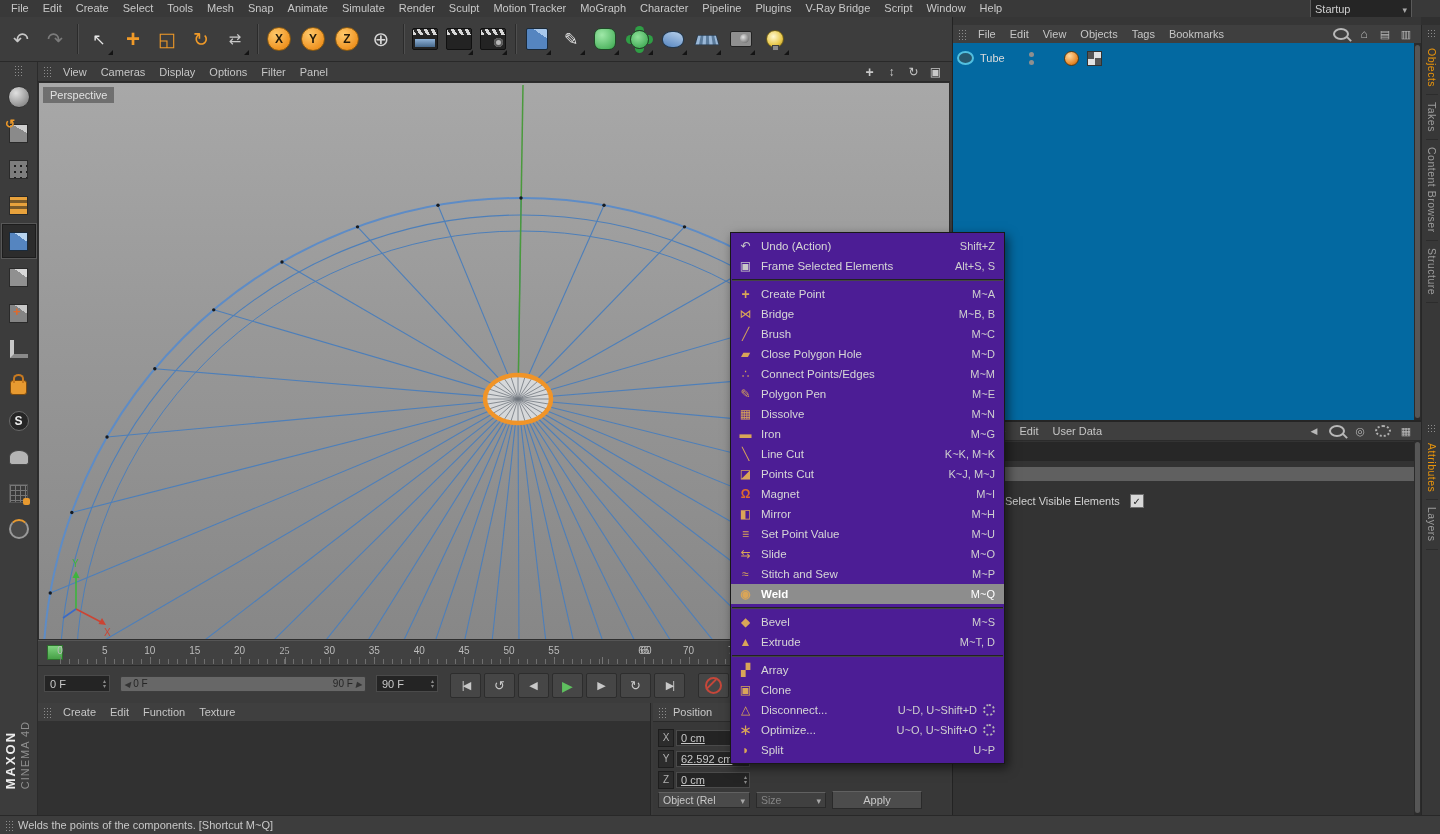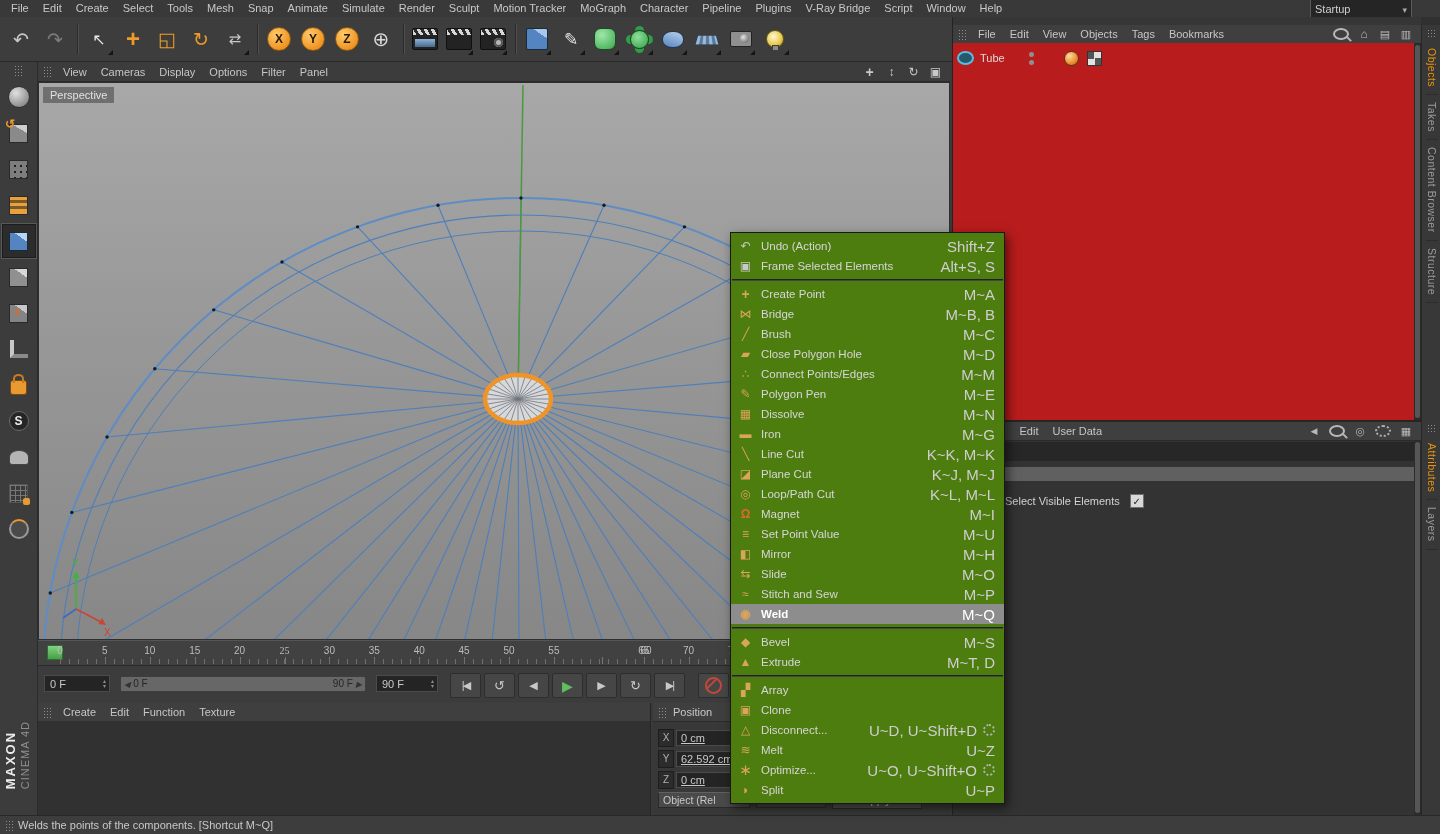"Tube" .om-body { background: #b91c1c -> #0369a1 }
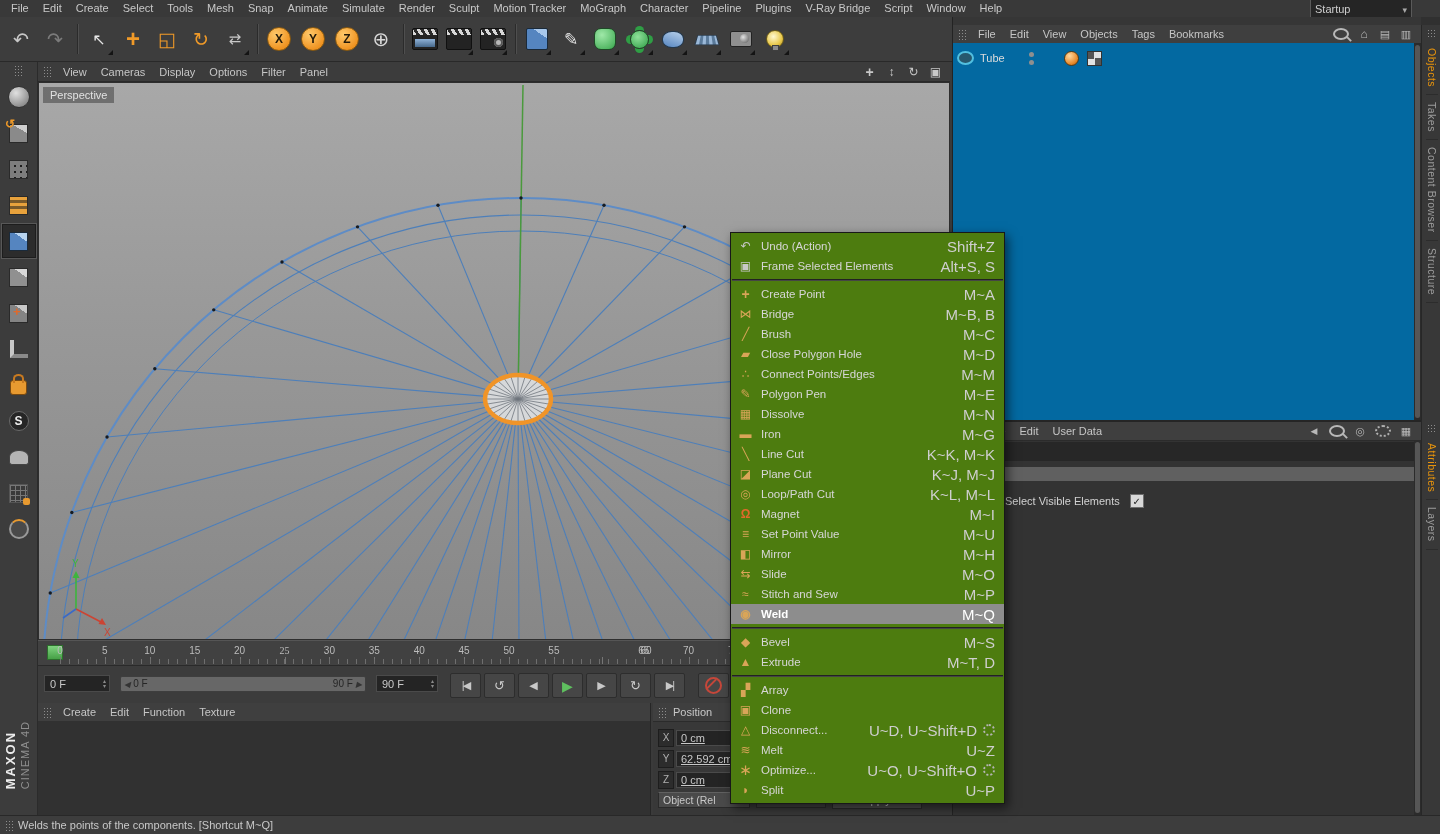"Undo (Action)" #context-menu { background: #4d7c0f -> #4c1d95 }
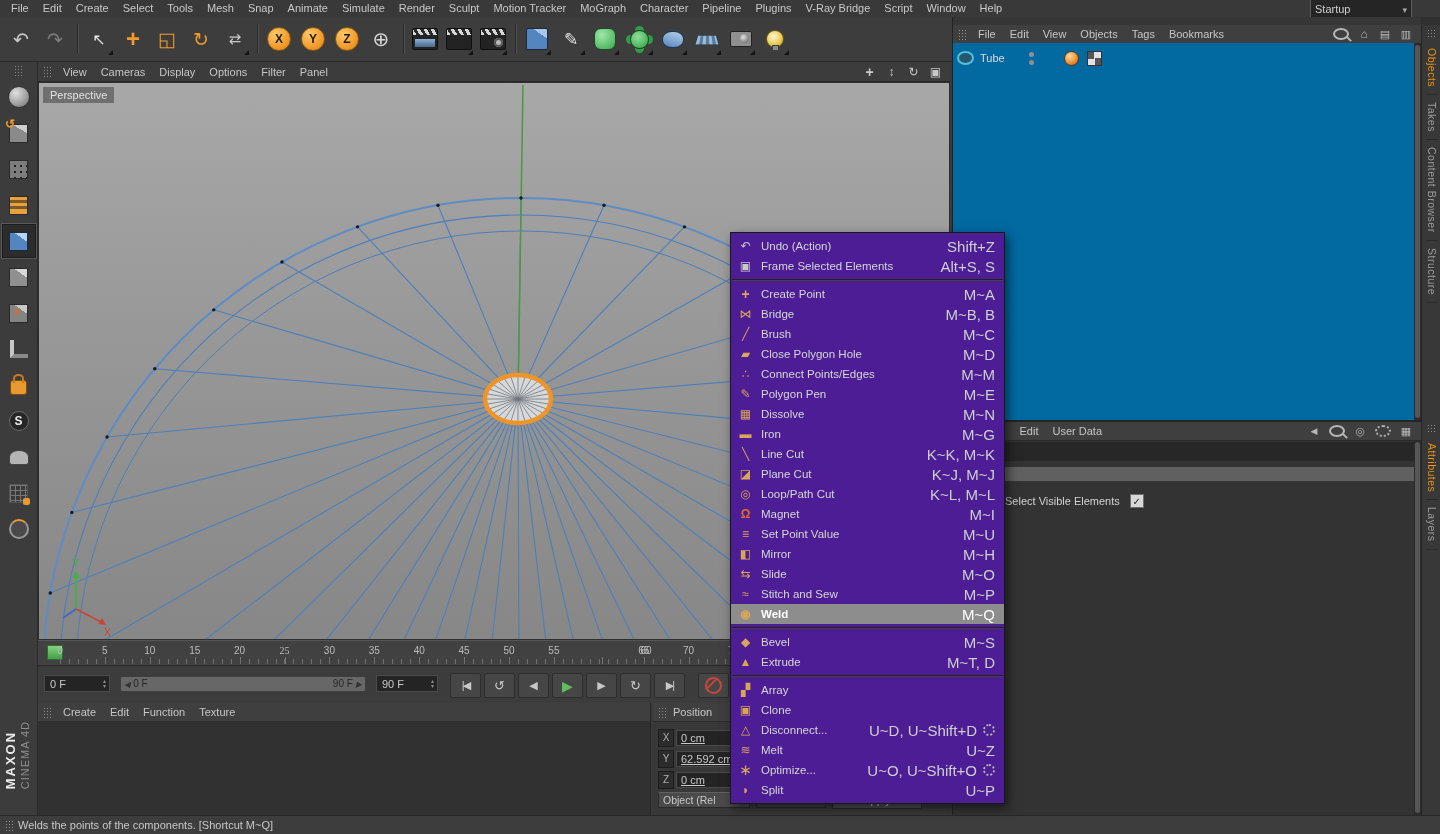"Shift+Z" .cm-shortcut { font-size: 15px -> 11px }
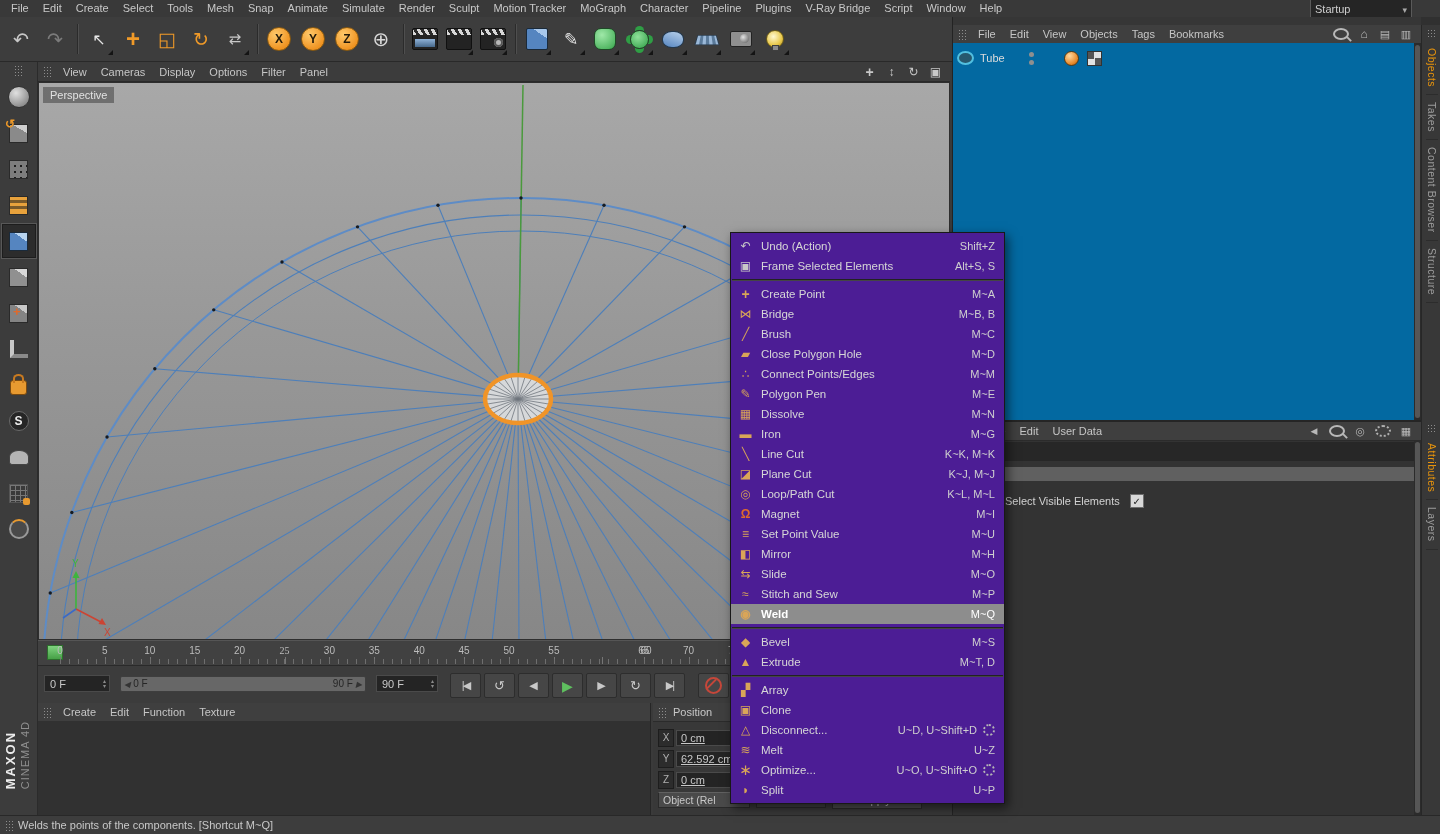"Plane Cut" span.cm-label { text: Plane -> Points }
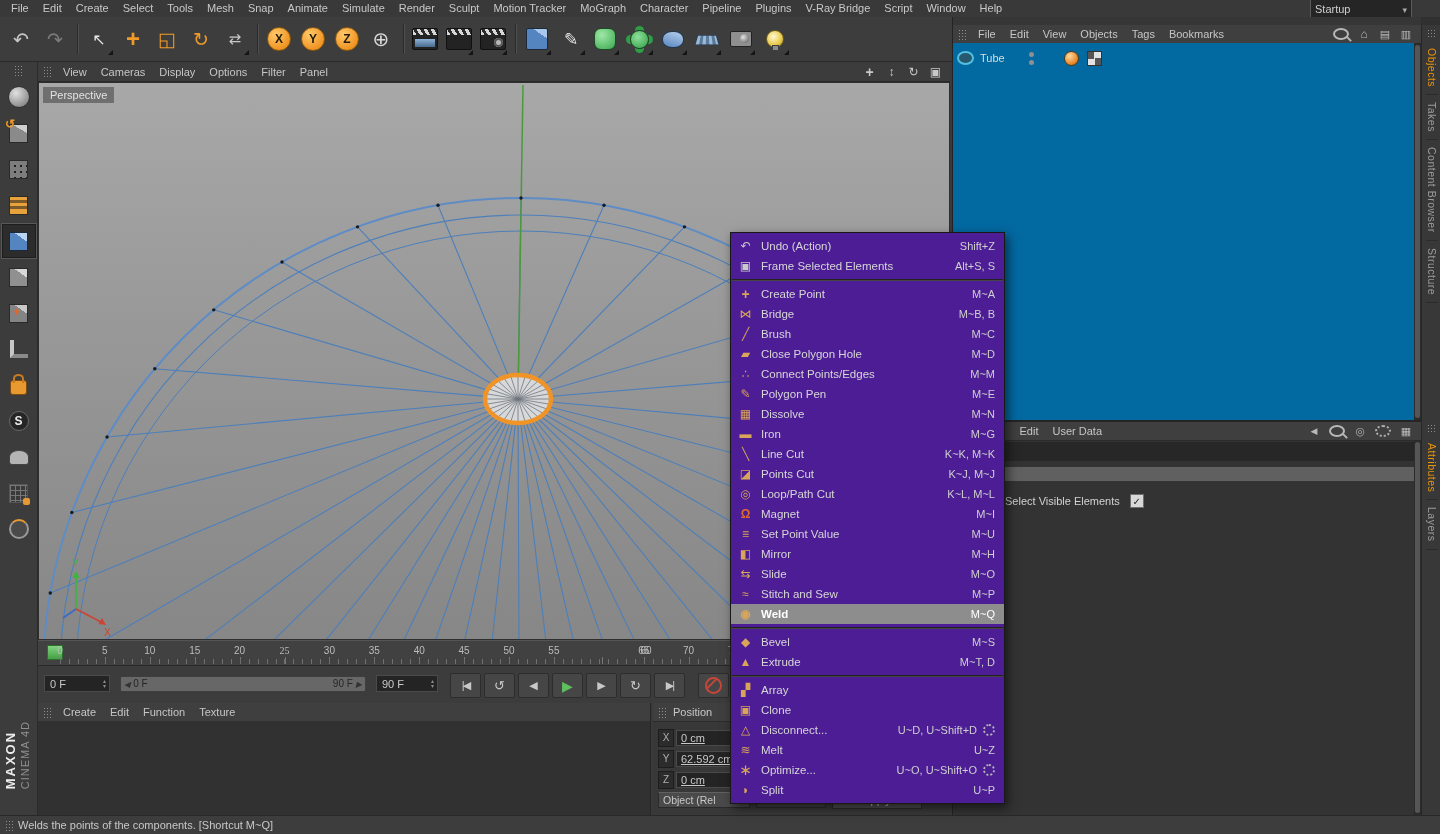"Loop/Path Cut" div.cm-item { html: <div> <span></span> <span>Loop/Path Cut</span> <span>K~L, M~L</span> </div> -> none }
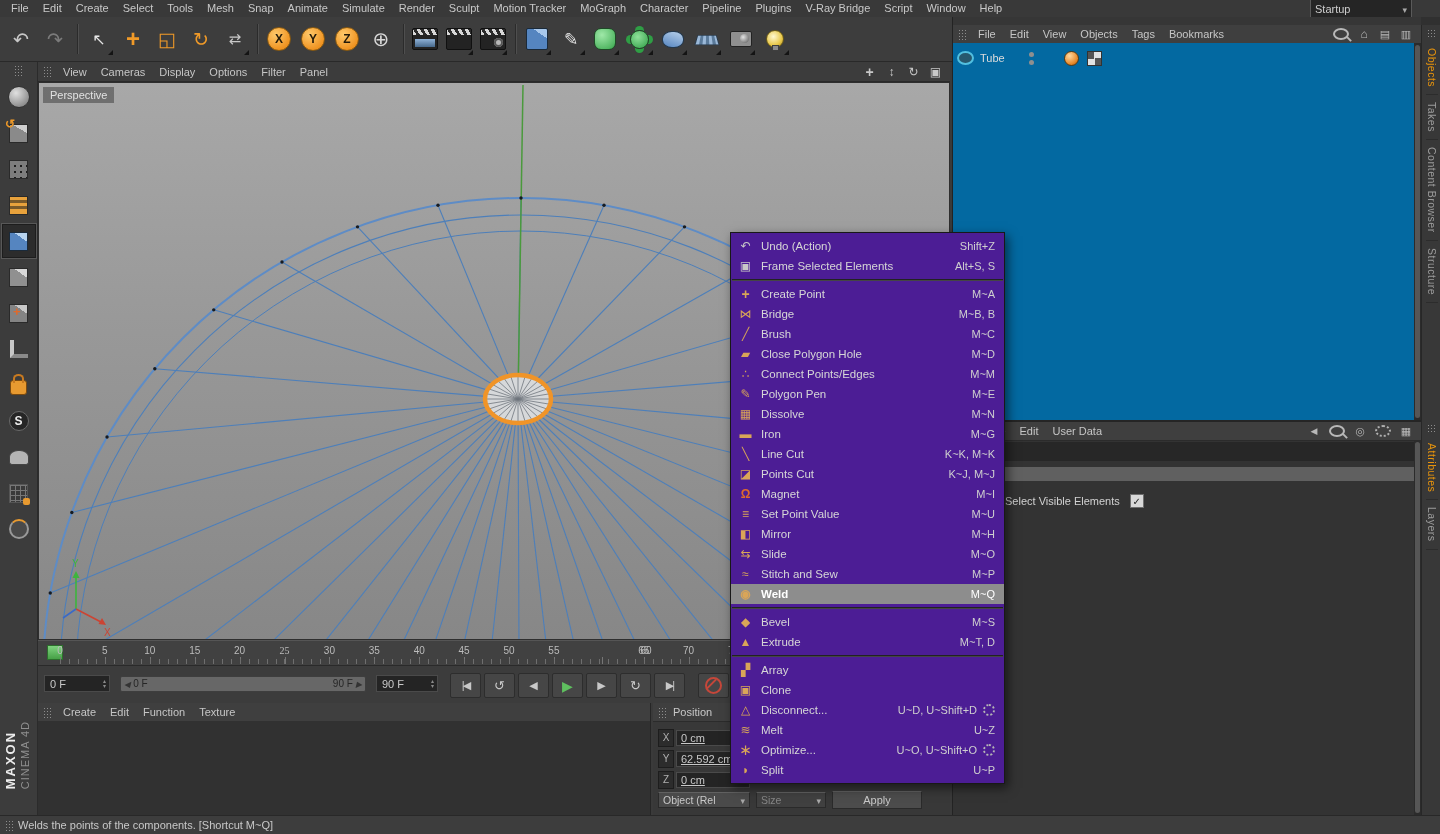"Set Point Value" div.cm-item { order: before "Mirror" -> after "Mirror" }
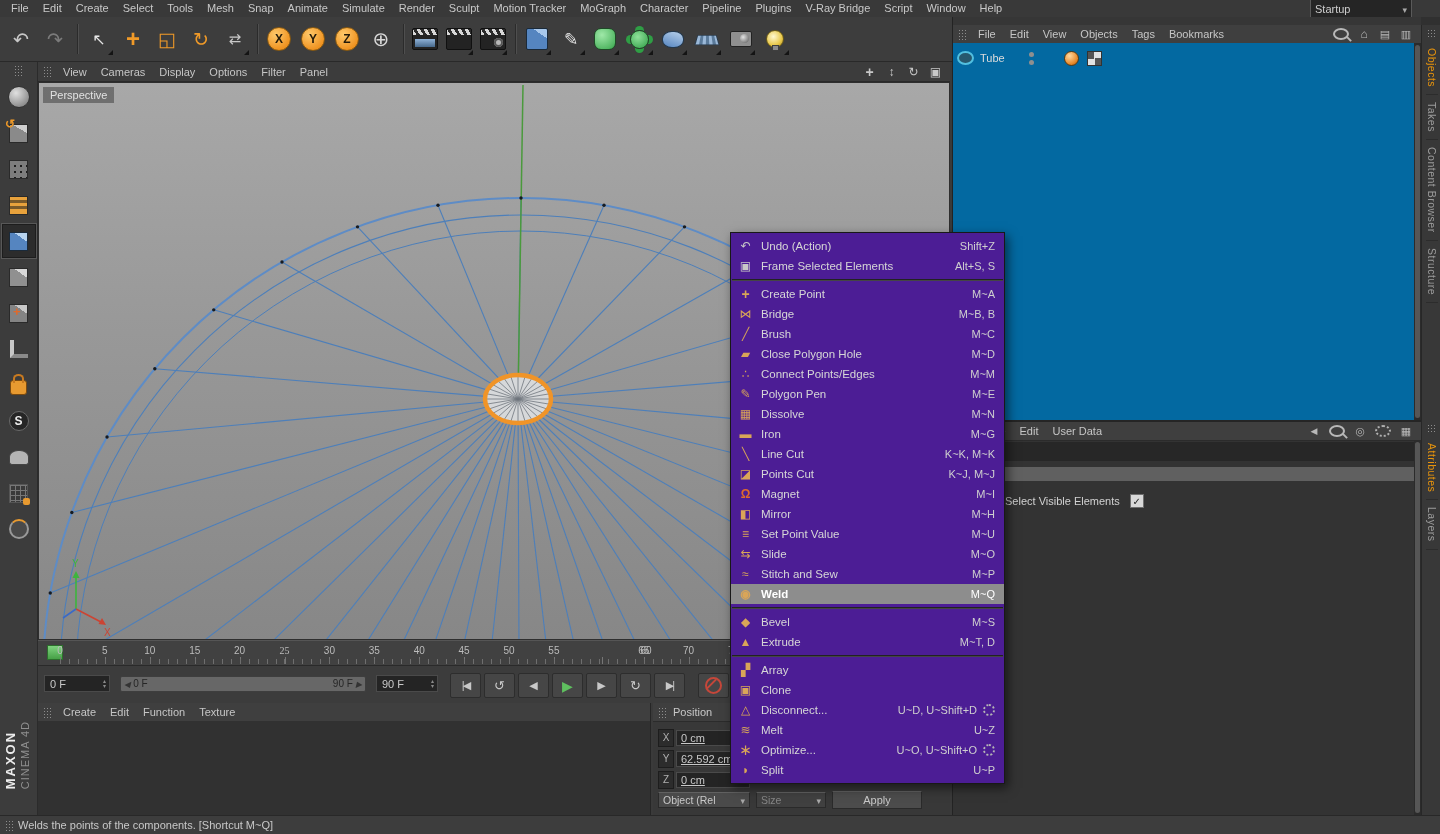"Melt" div.cm-item { html: <div> <span></span> <span>Melt</span> <span>U~Z</span> </div> -> none }
